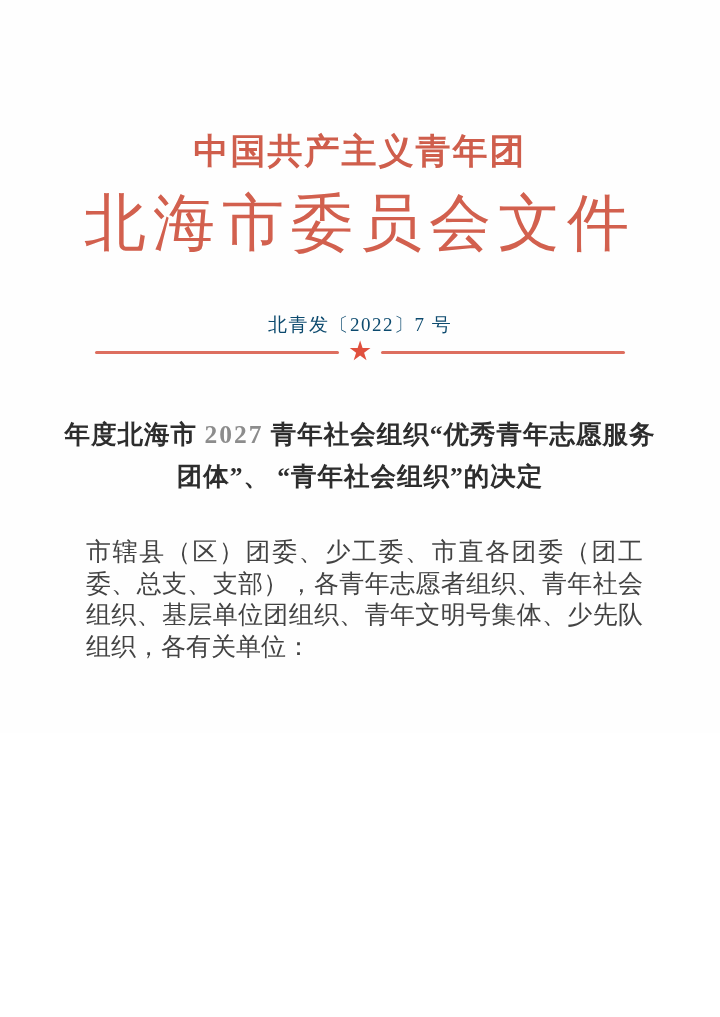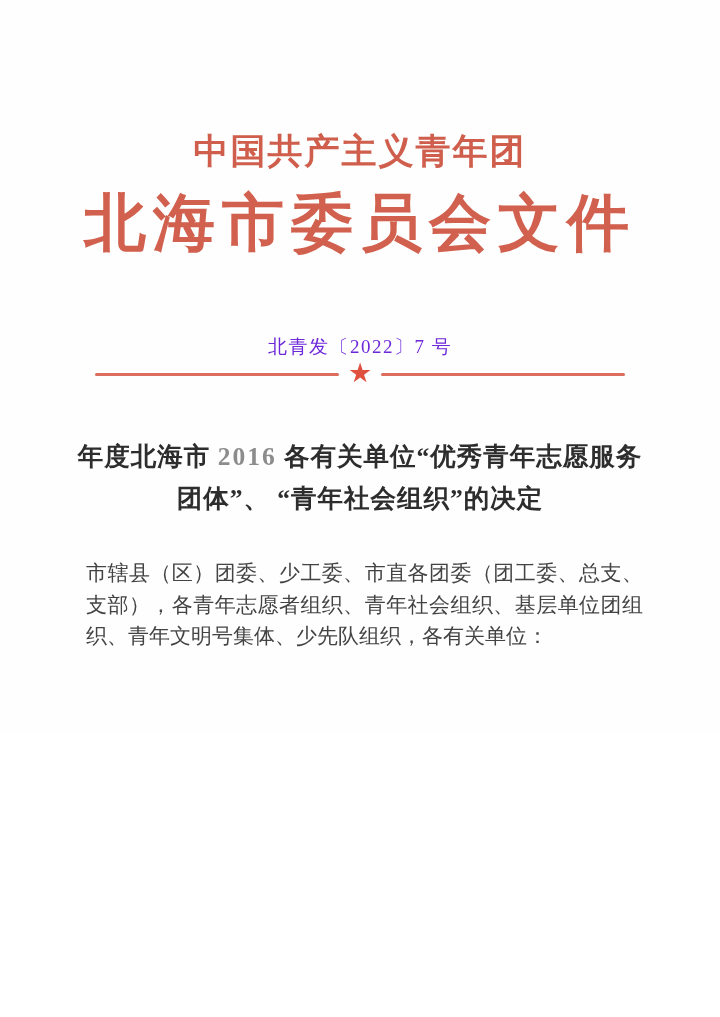"北海市委员会文件" .issuer2 { font-weight: bold -> normal }
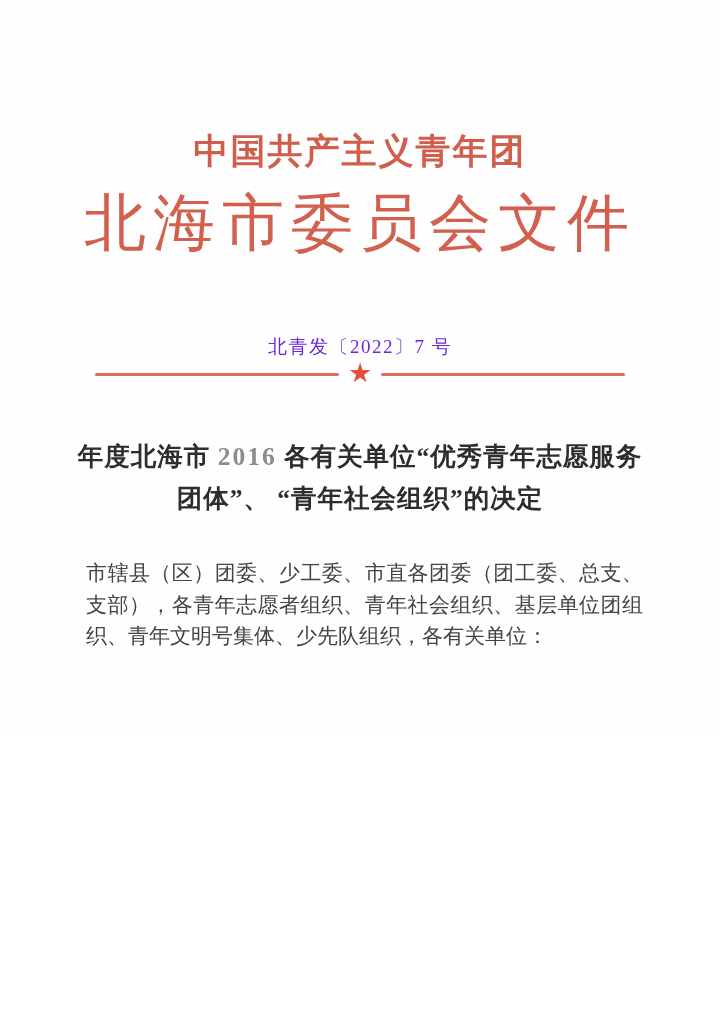"北青发〔2022〕7 号" .doc-number { color: #6d28d9 -> #0c4a6e; margin-top: 76px -> 54px }
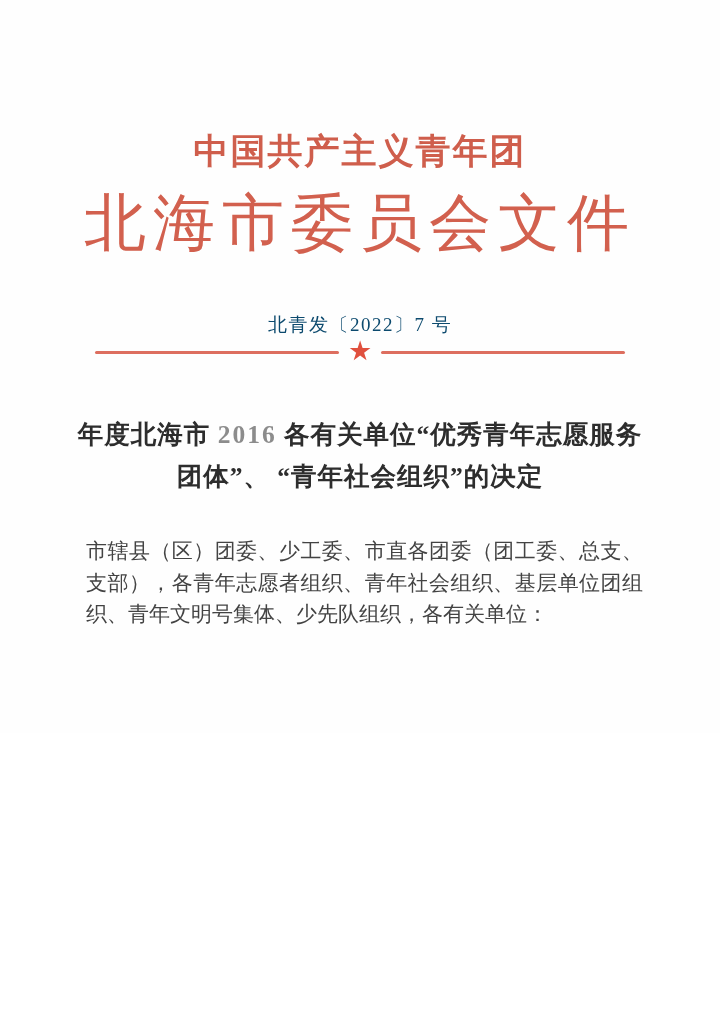"2016" span.year { text: 2016 -> 2027 }
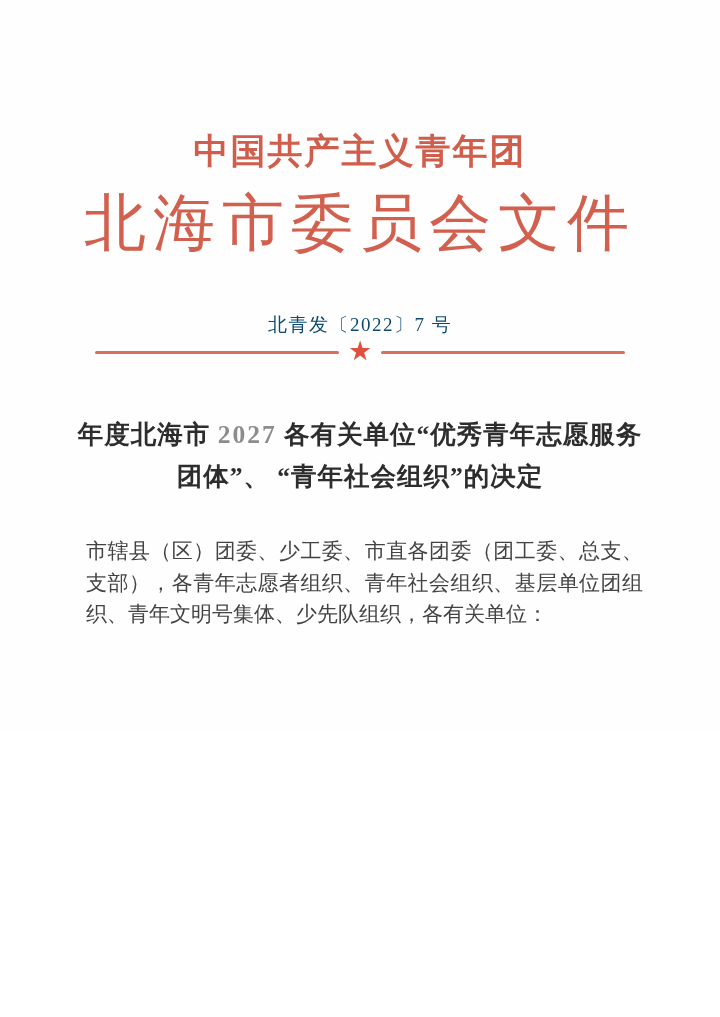"各有关单位“优秀青年志愿服务" span { text: 各有关单位 -> 青年社会组织 }
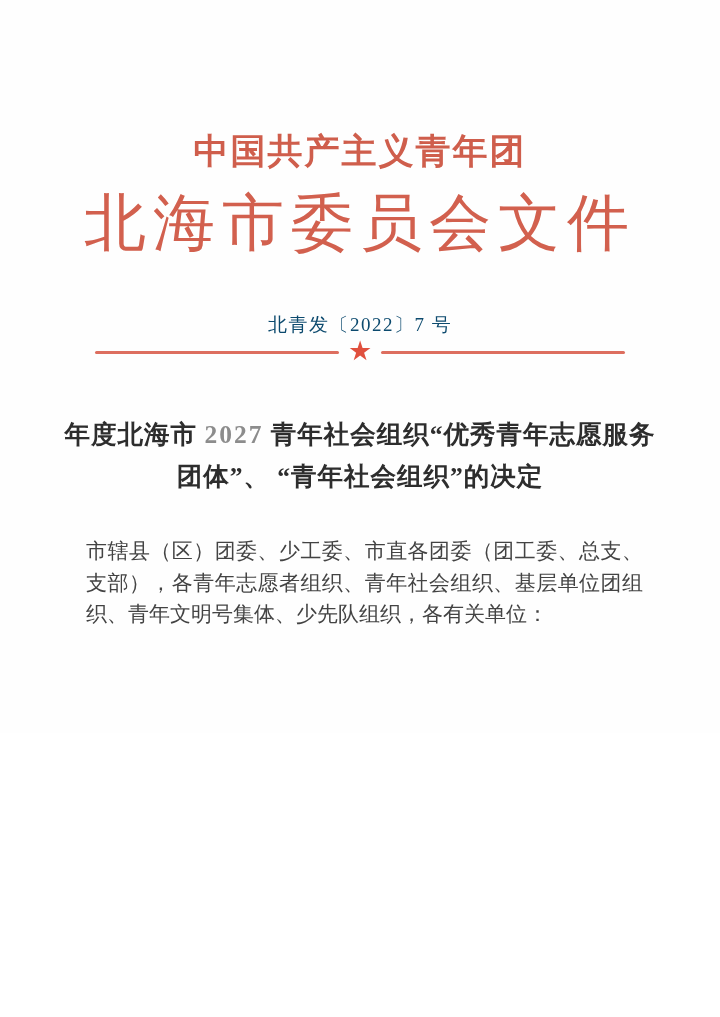"市辖县（区）团委、少工委、市直各团委（团工委、总支、支部），各青年志愿者组织、青" .body-text { font-size: 21px -> 25px }
